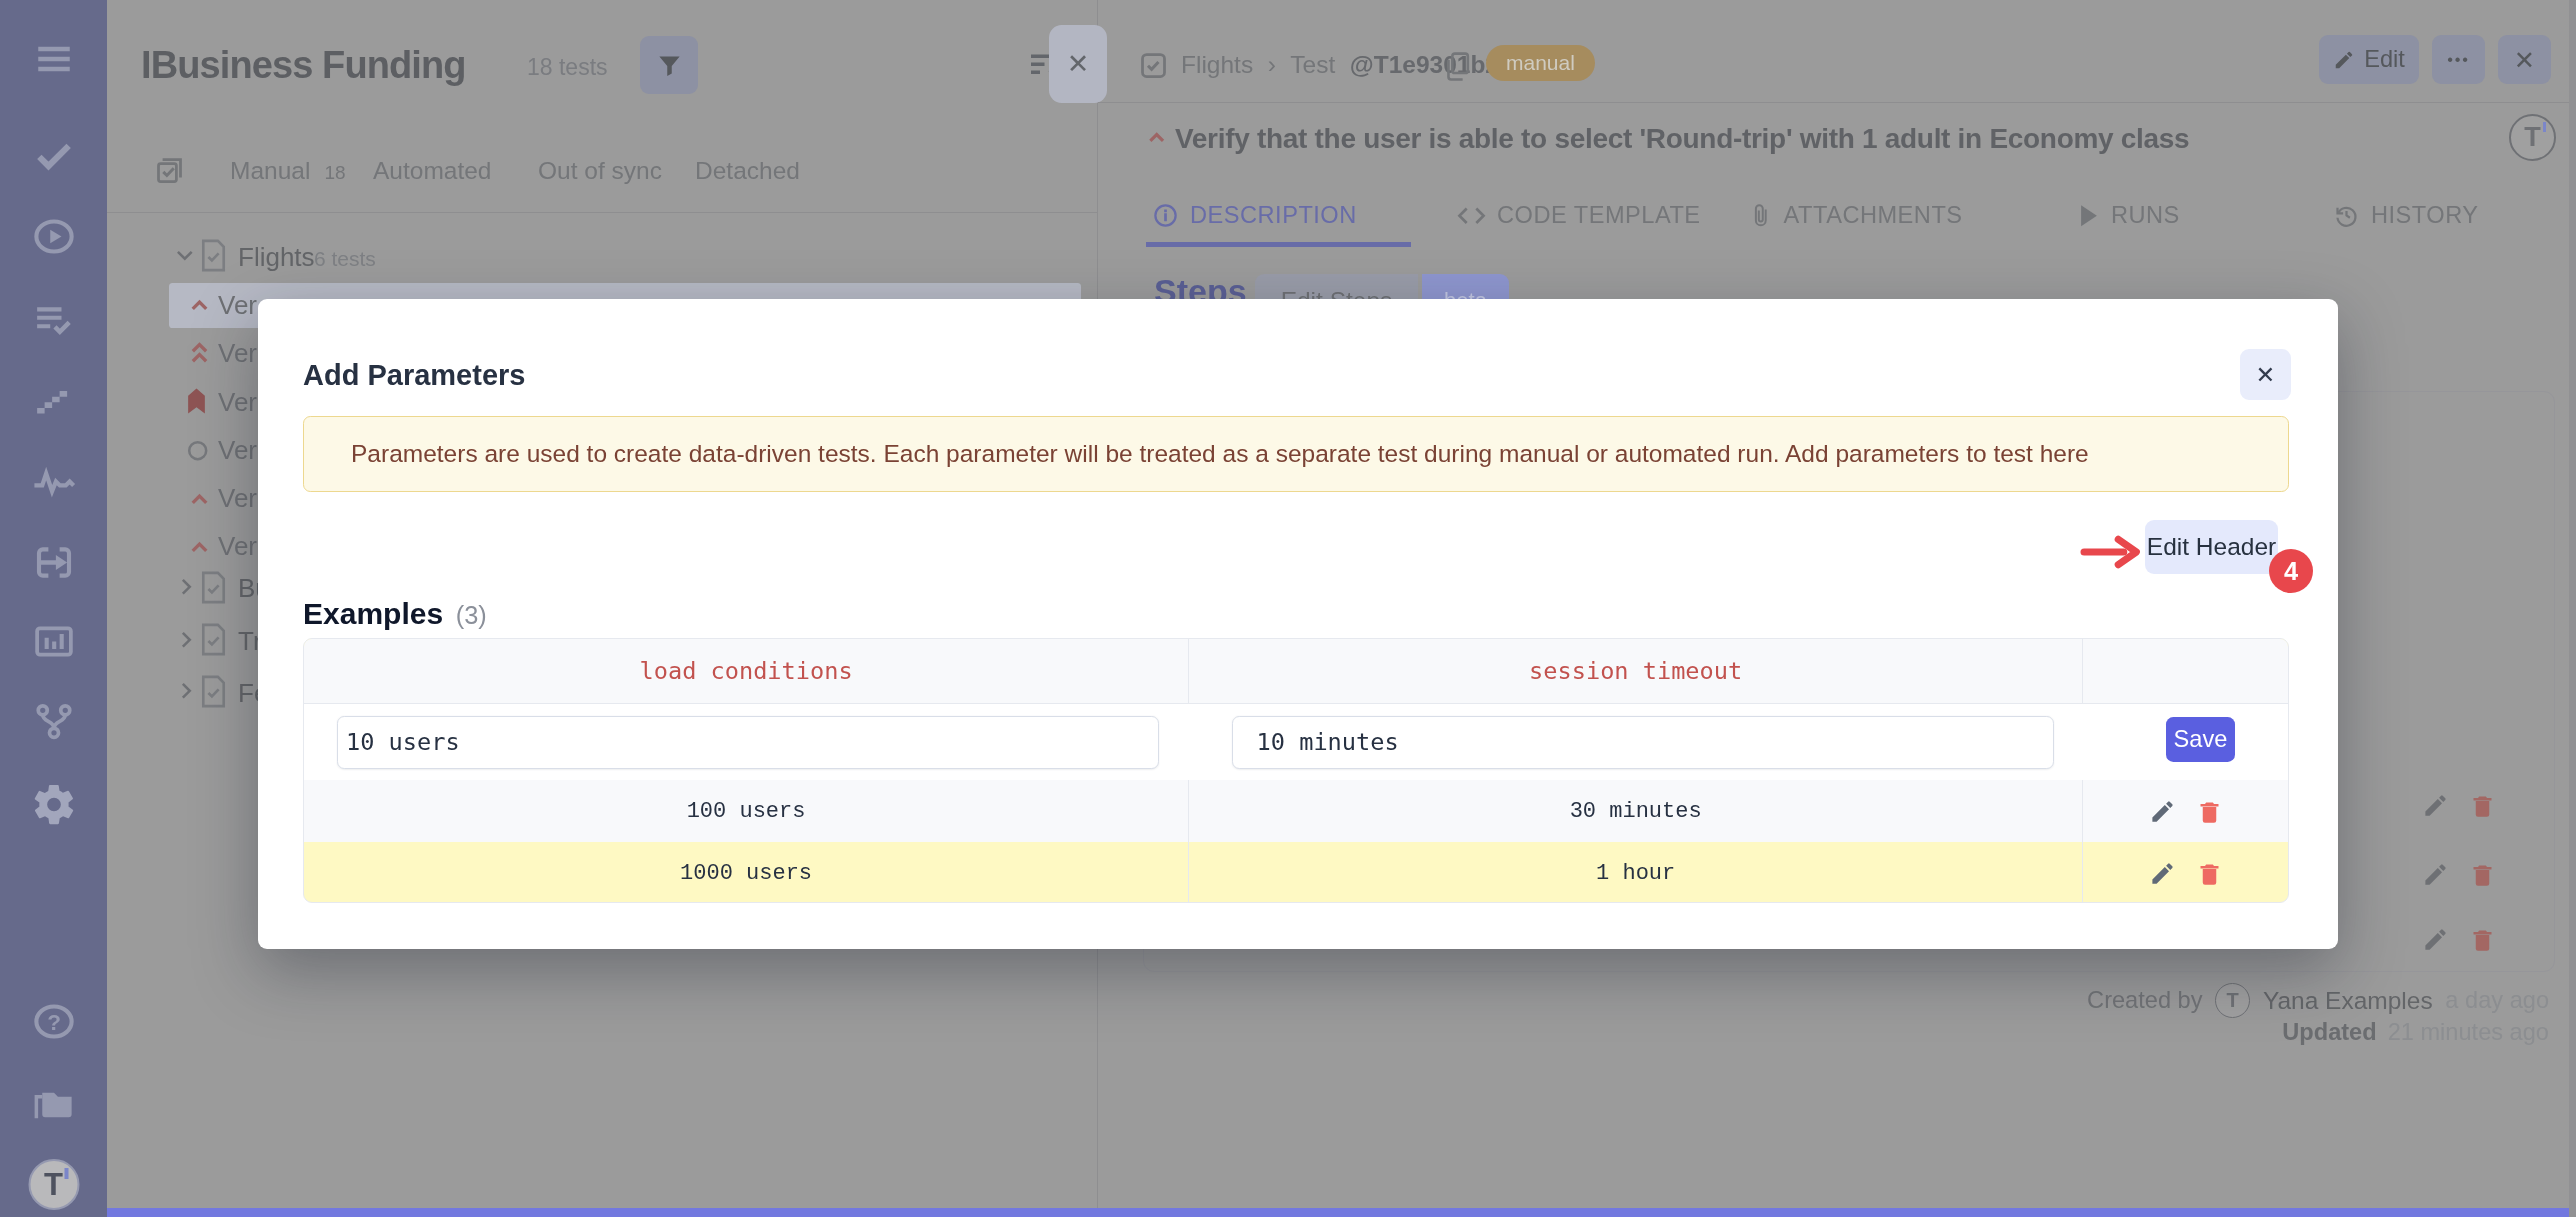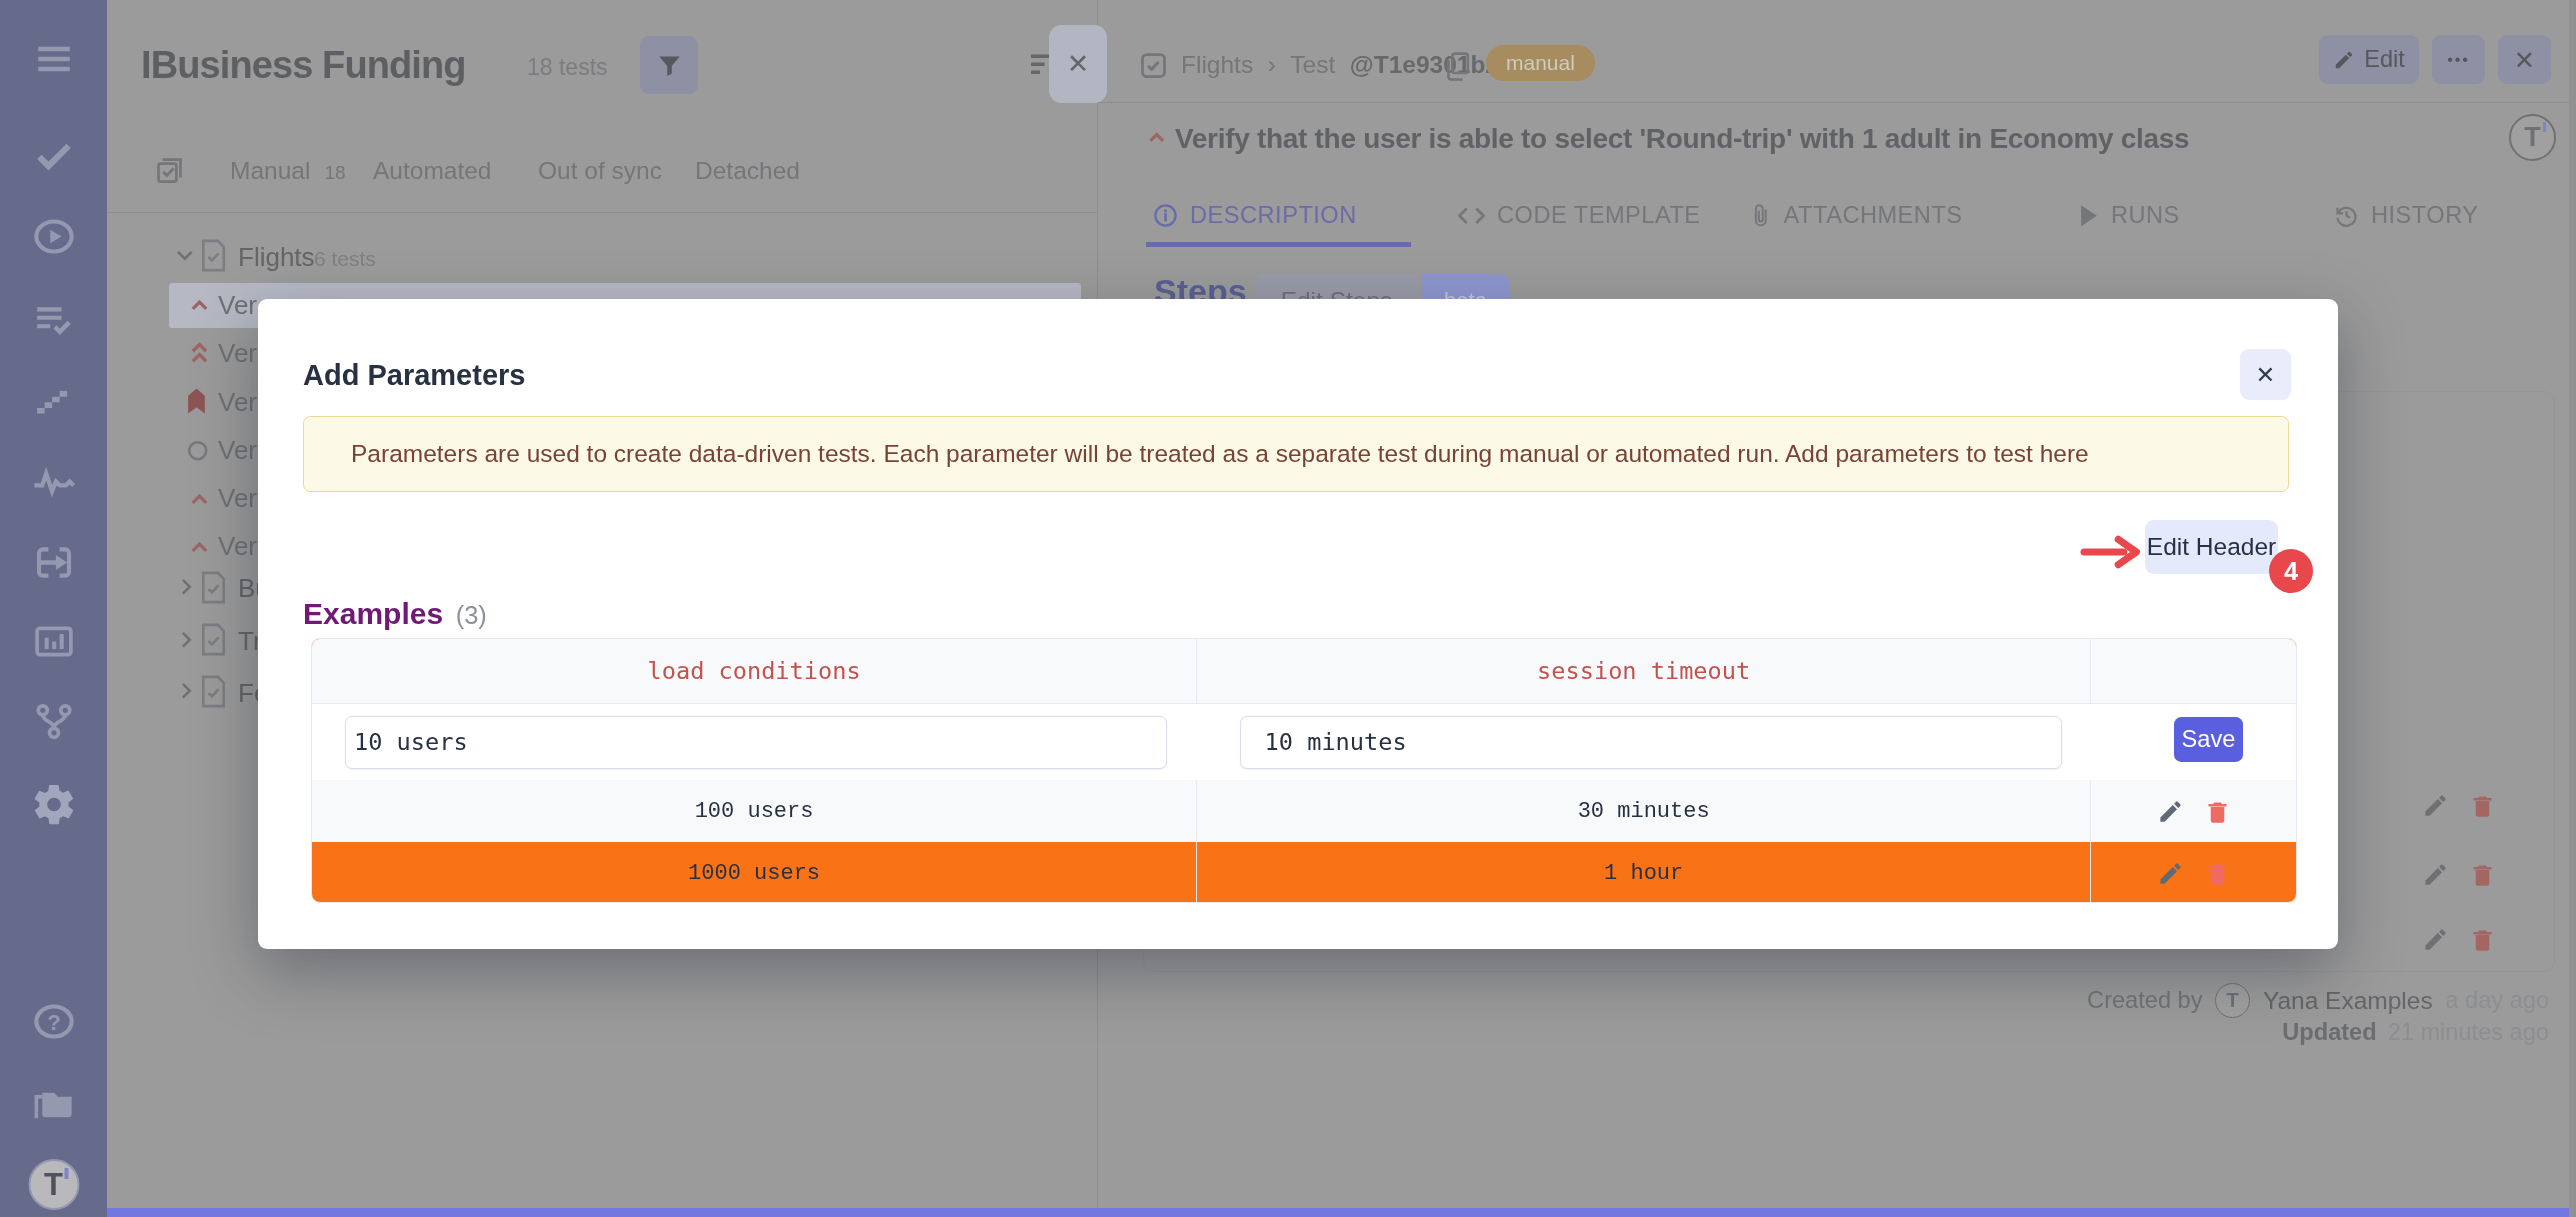"Examples" .ex-title { color: #701a75 -> #0f172a }
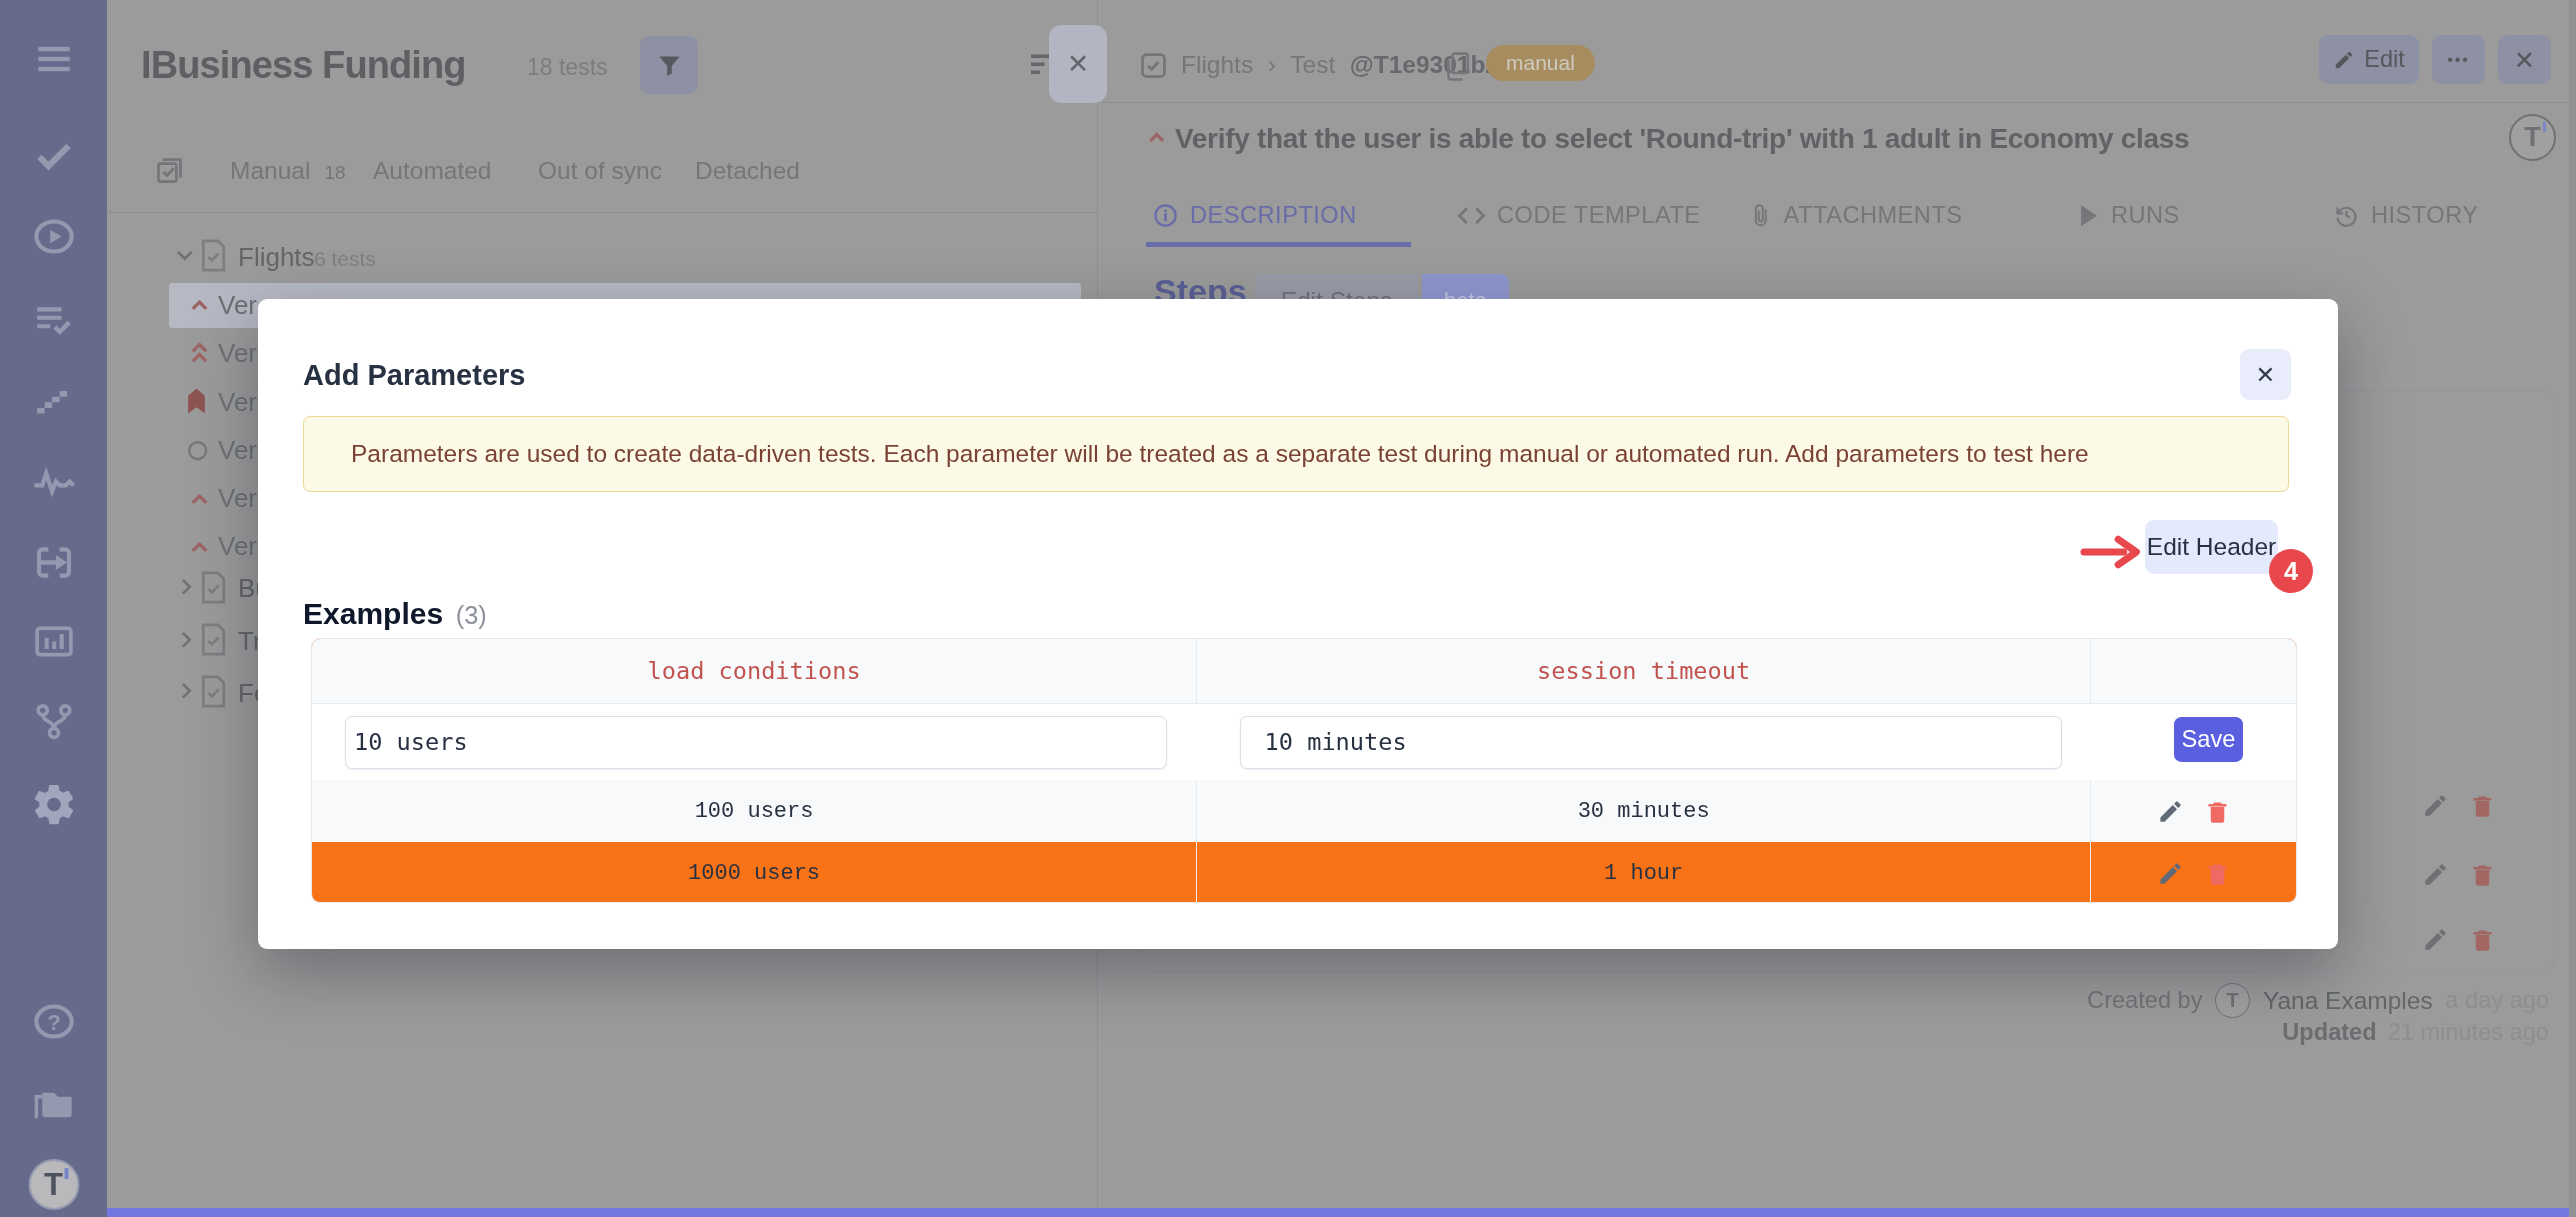"load conditions" #ptable { background: #f97316 -> #fef9c3; left: 53px -> 45px }
